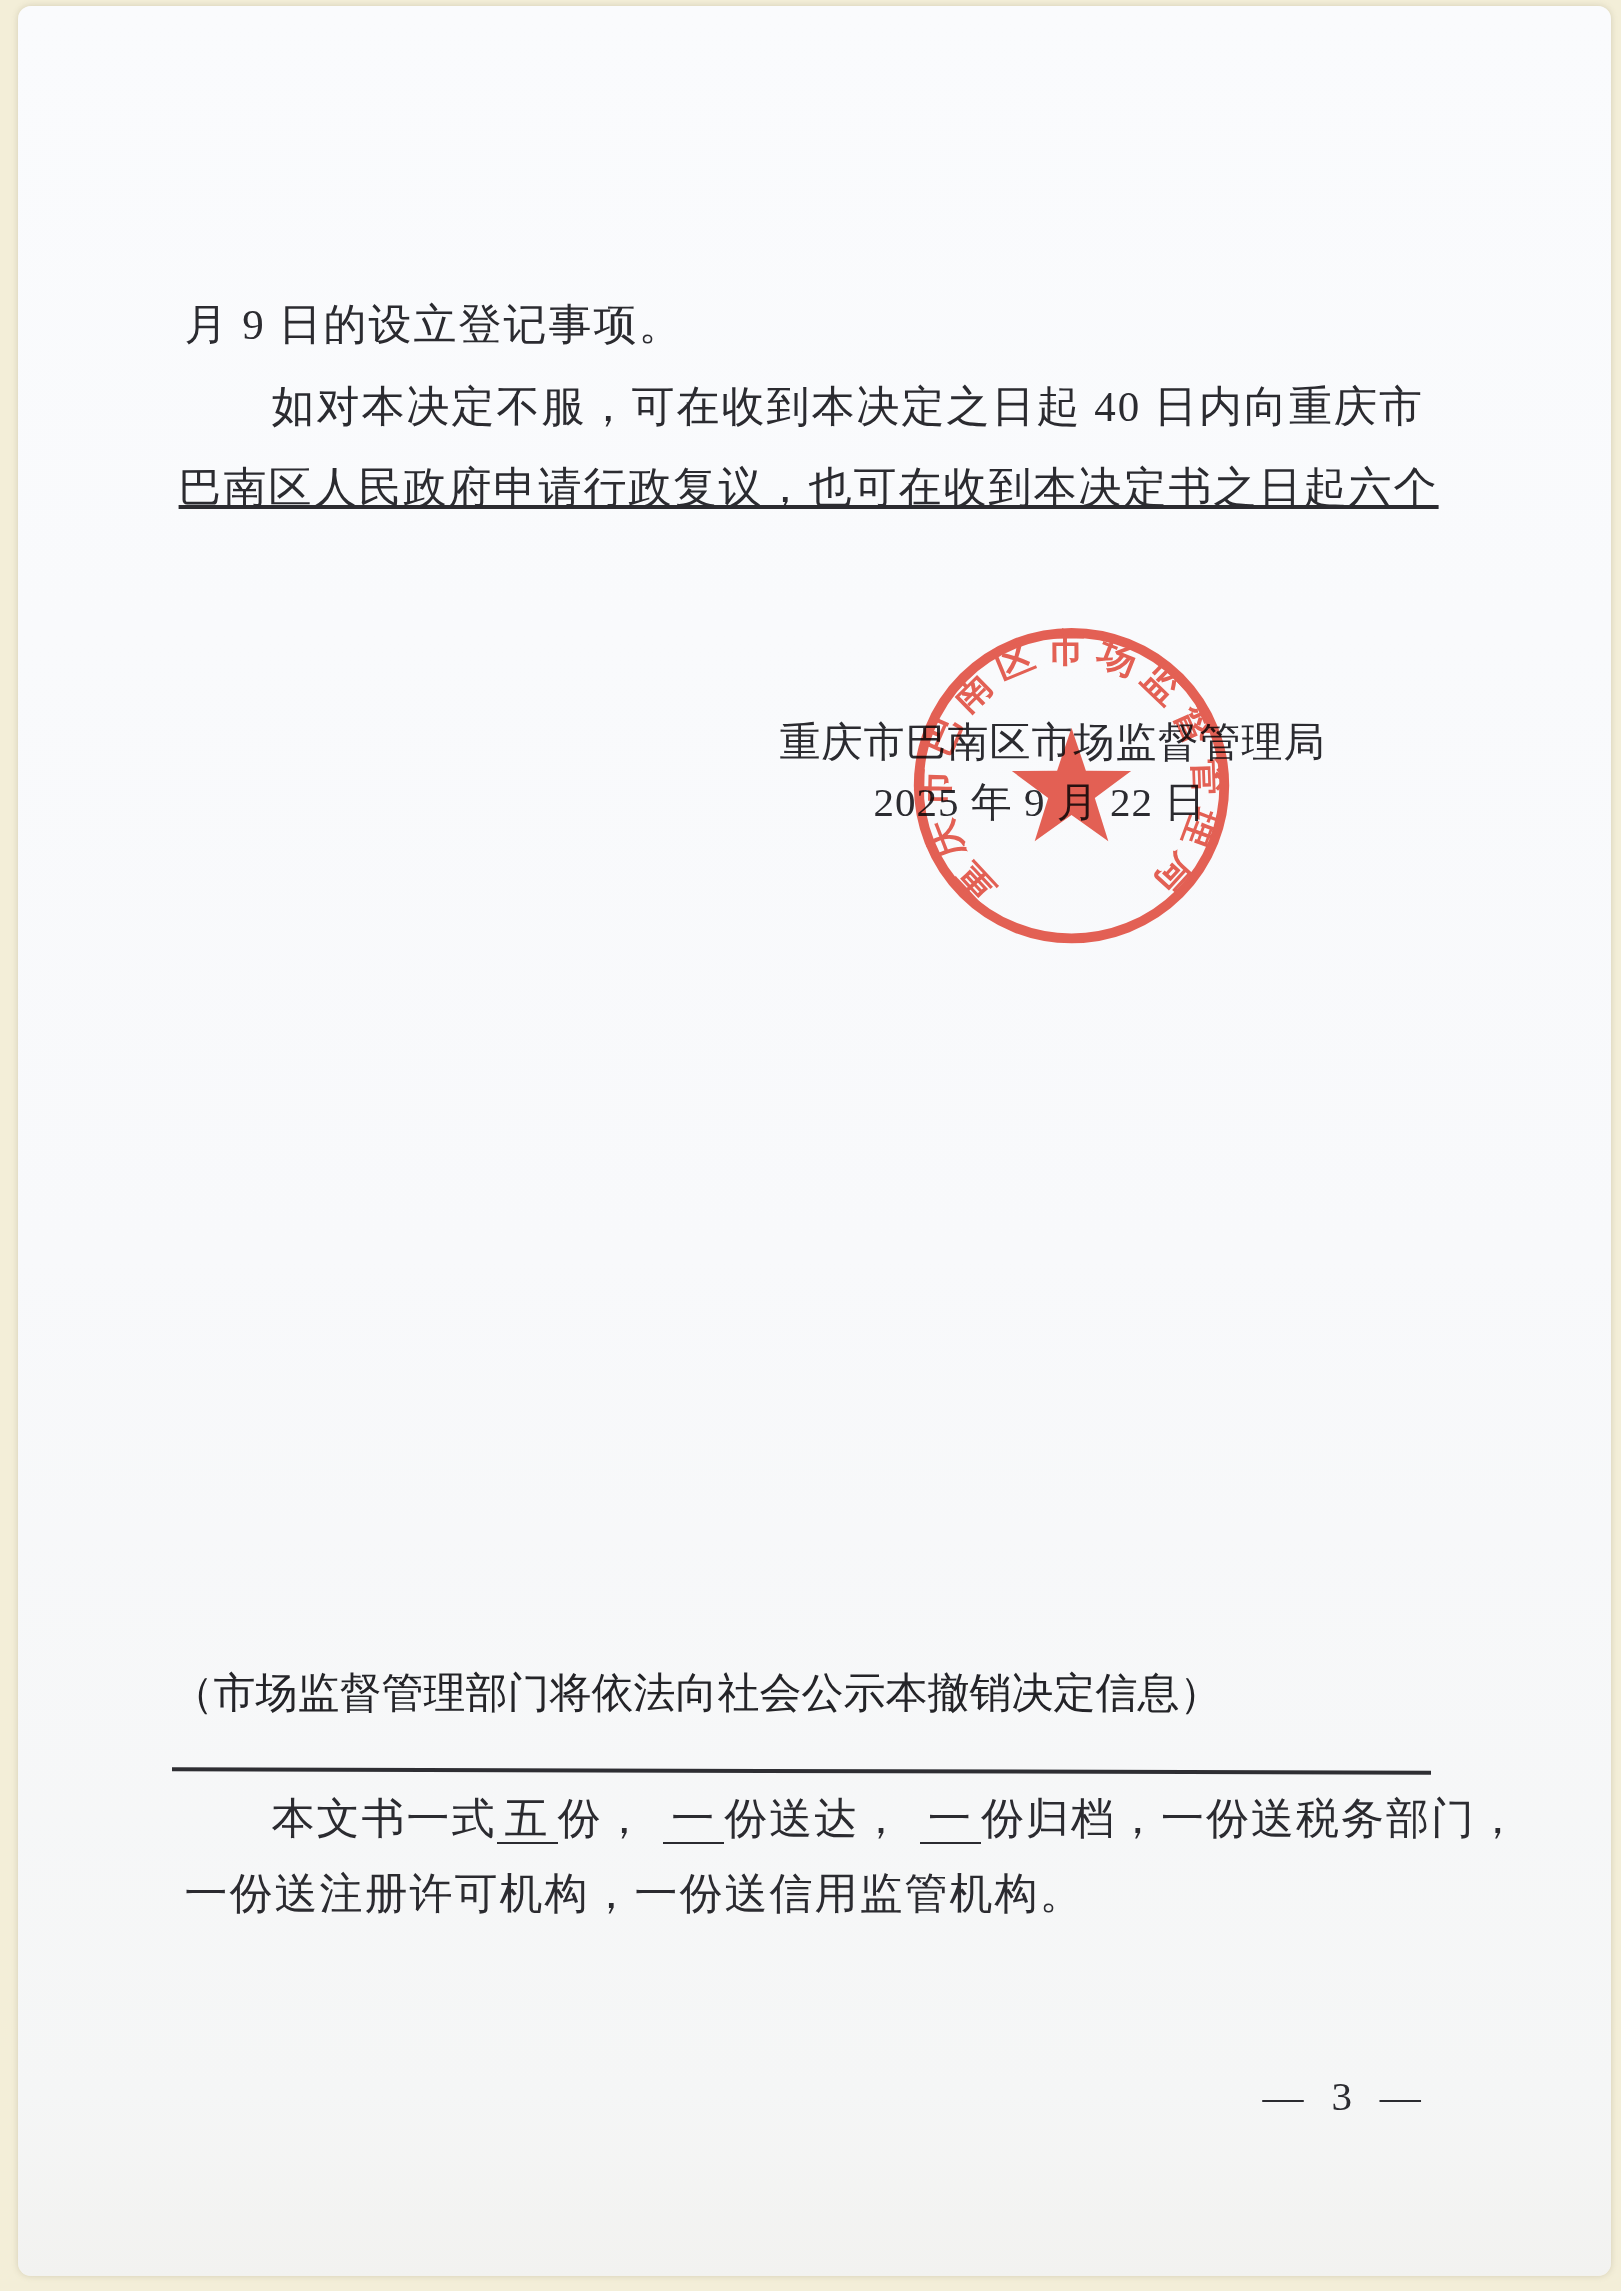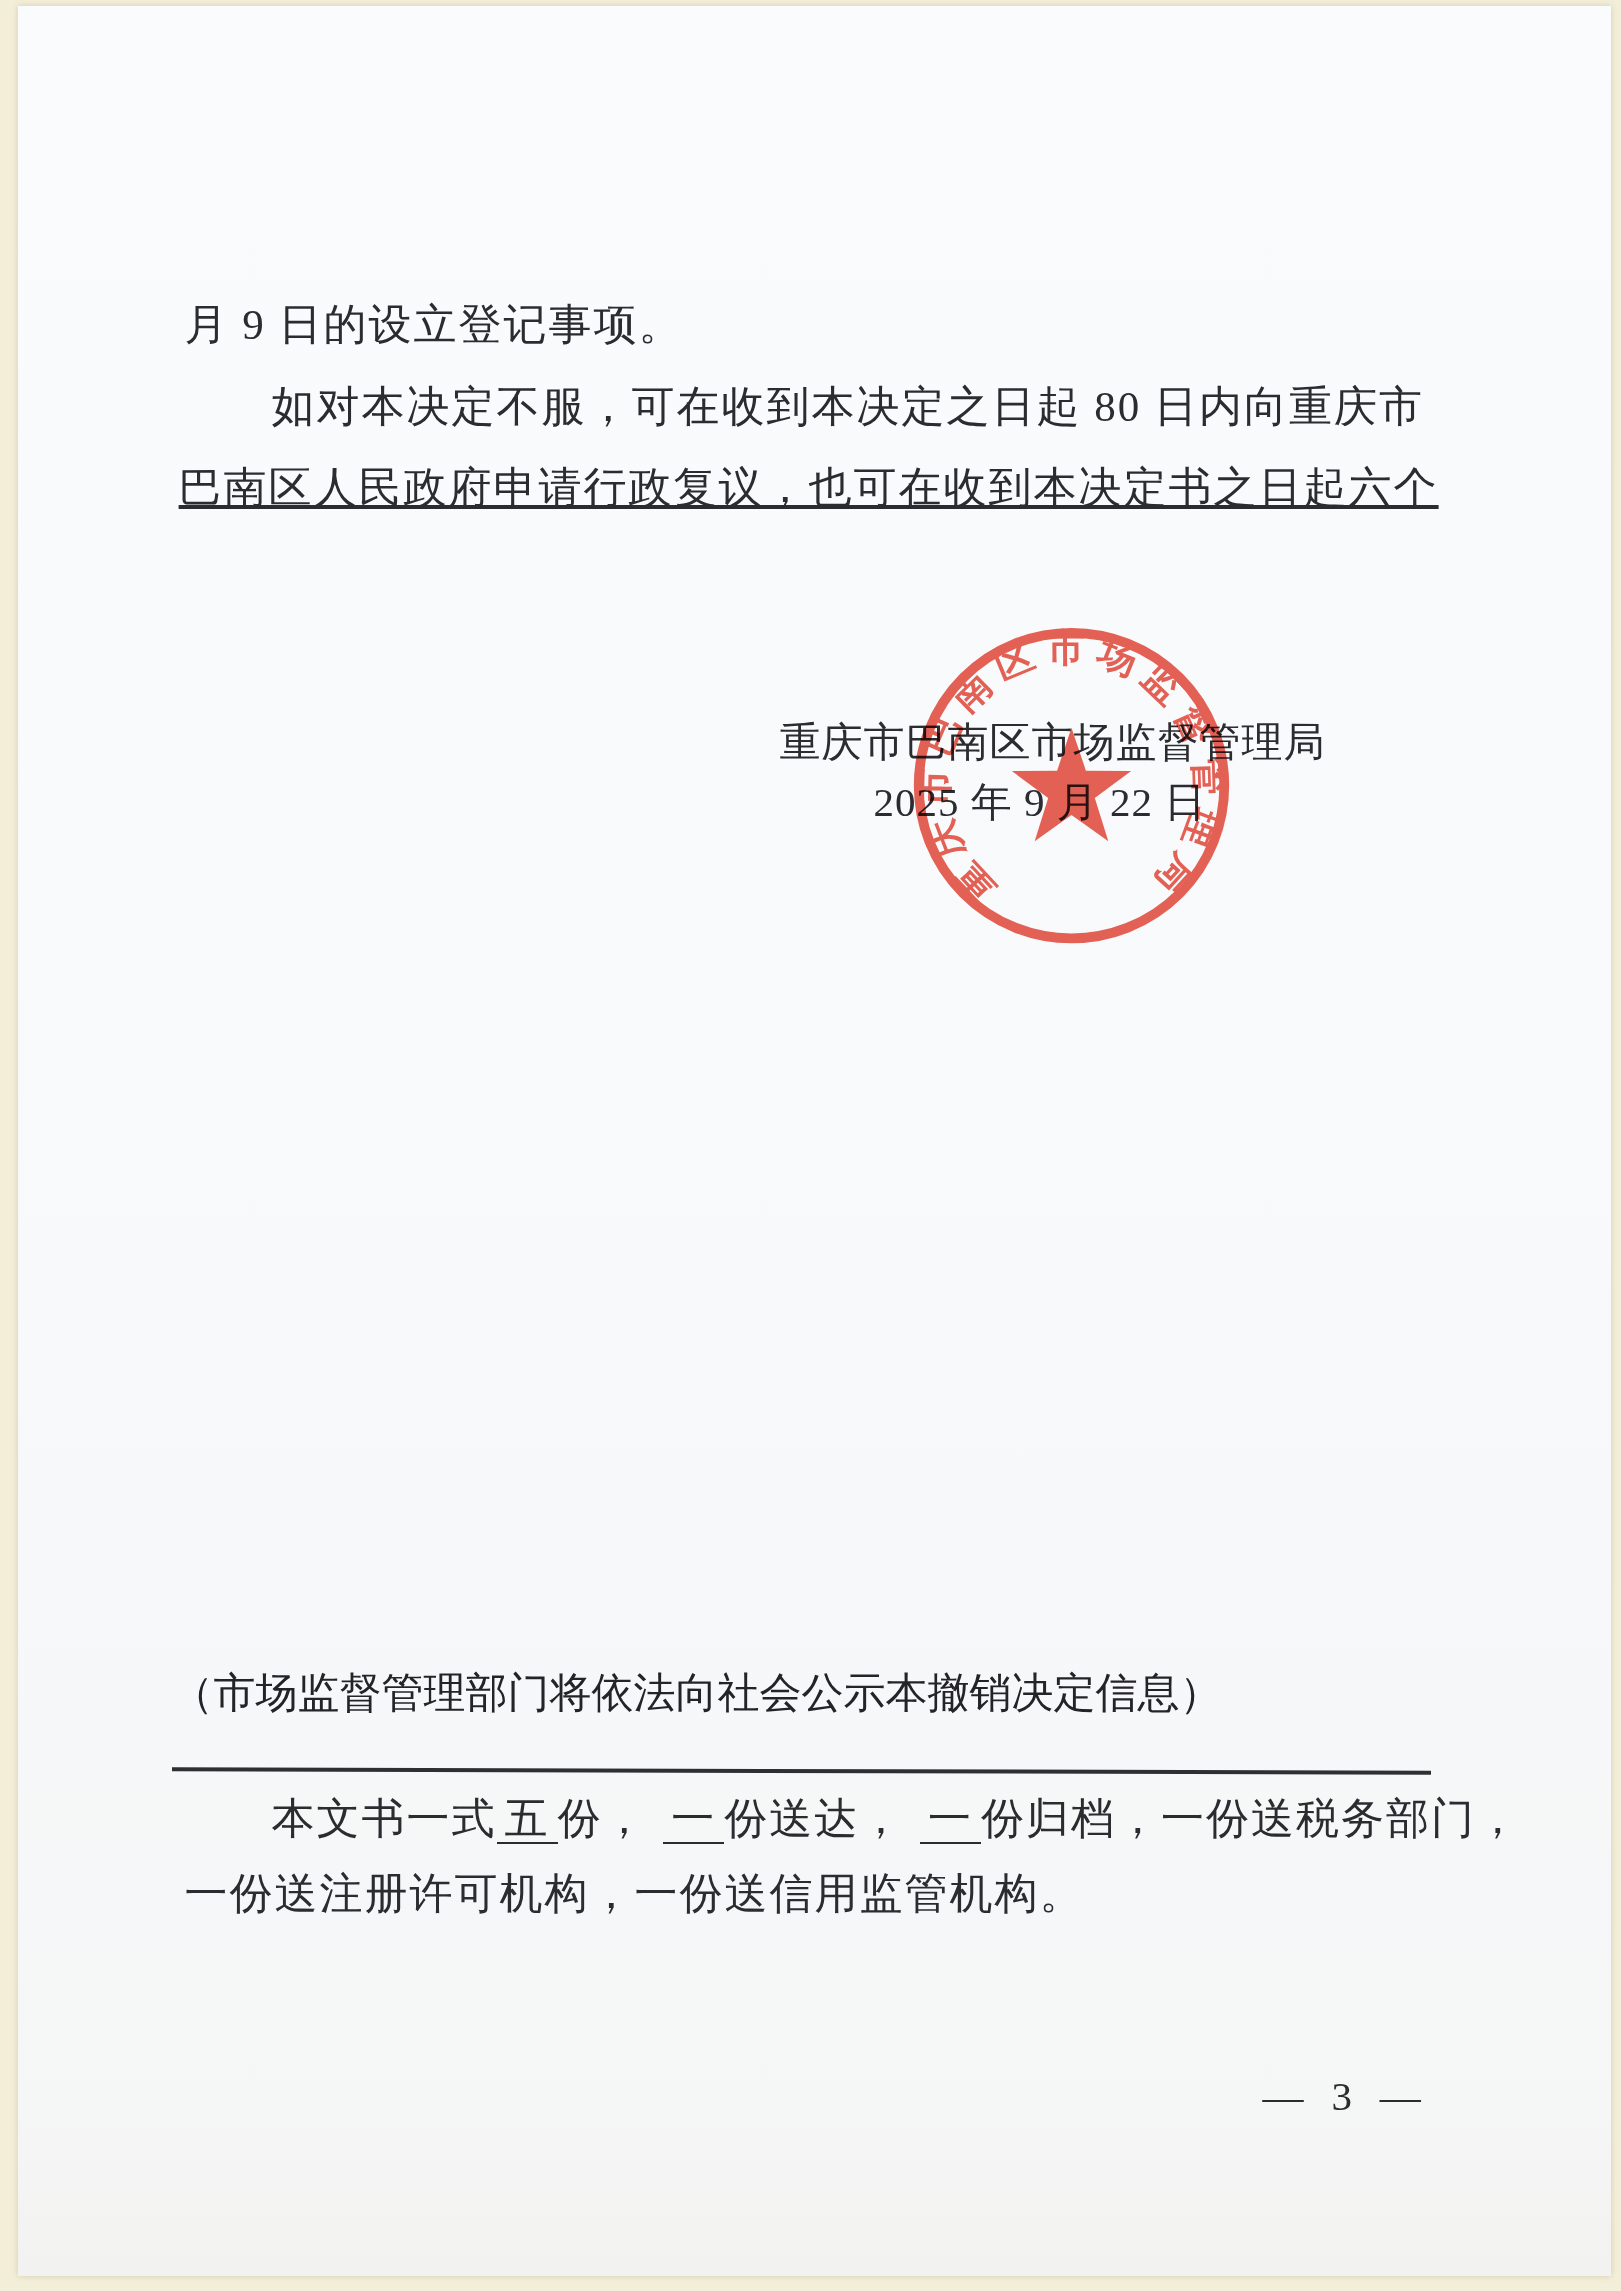"月 9 日的设立登记事项。" .paper { border-radius: none -> 13px }
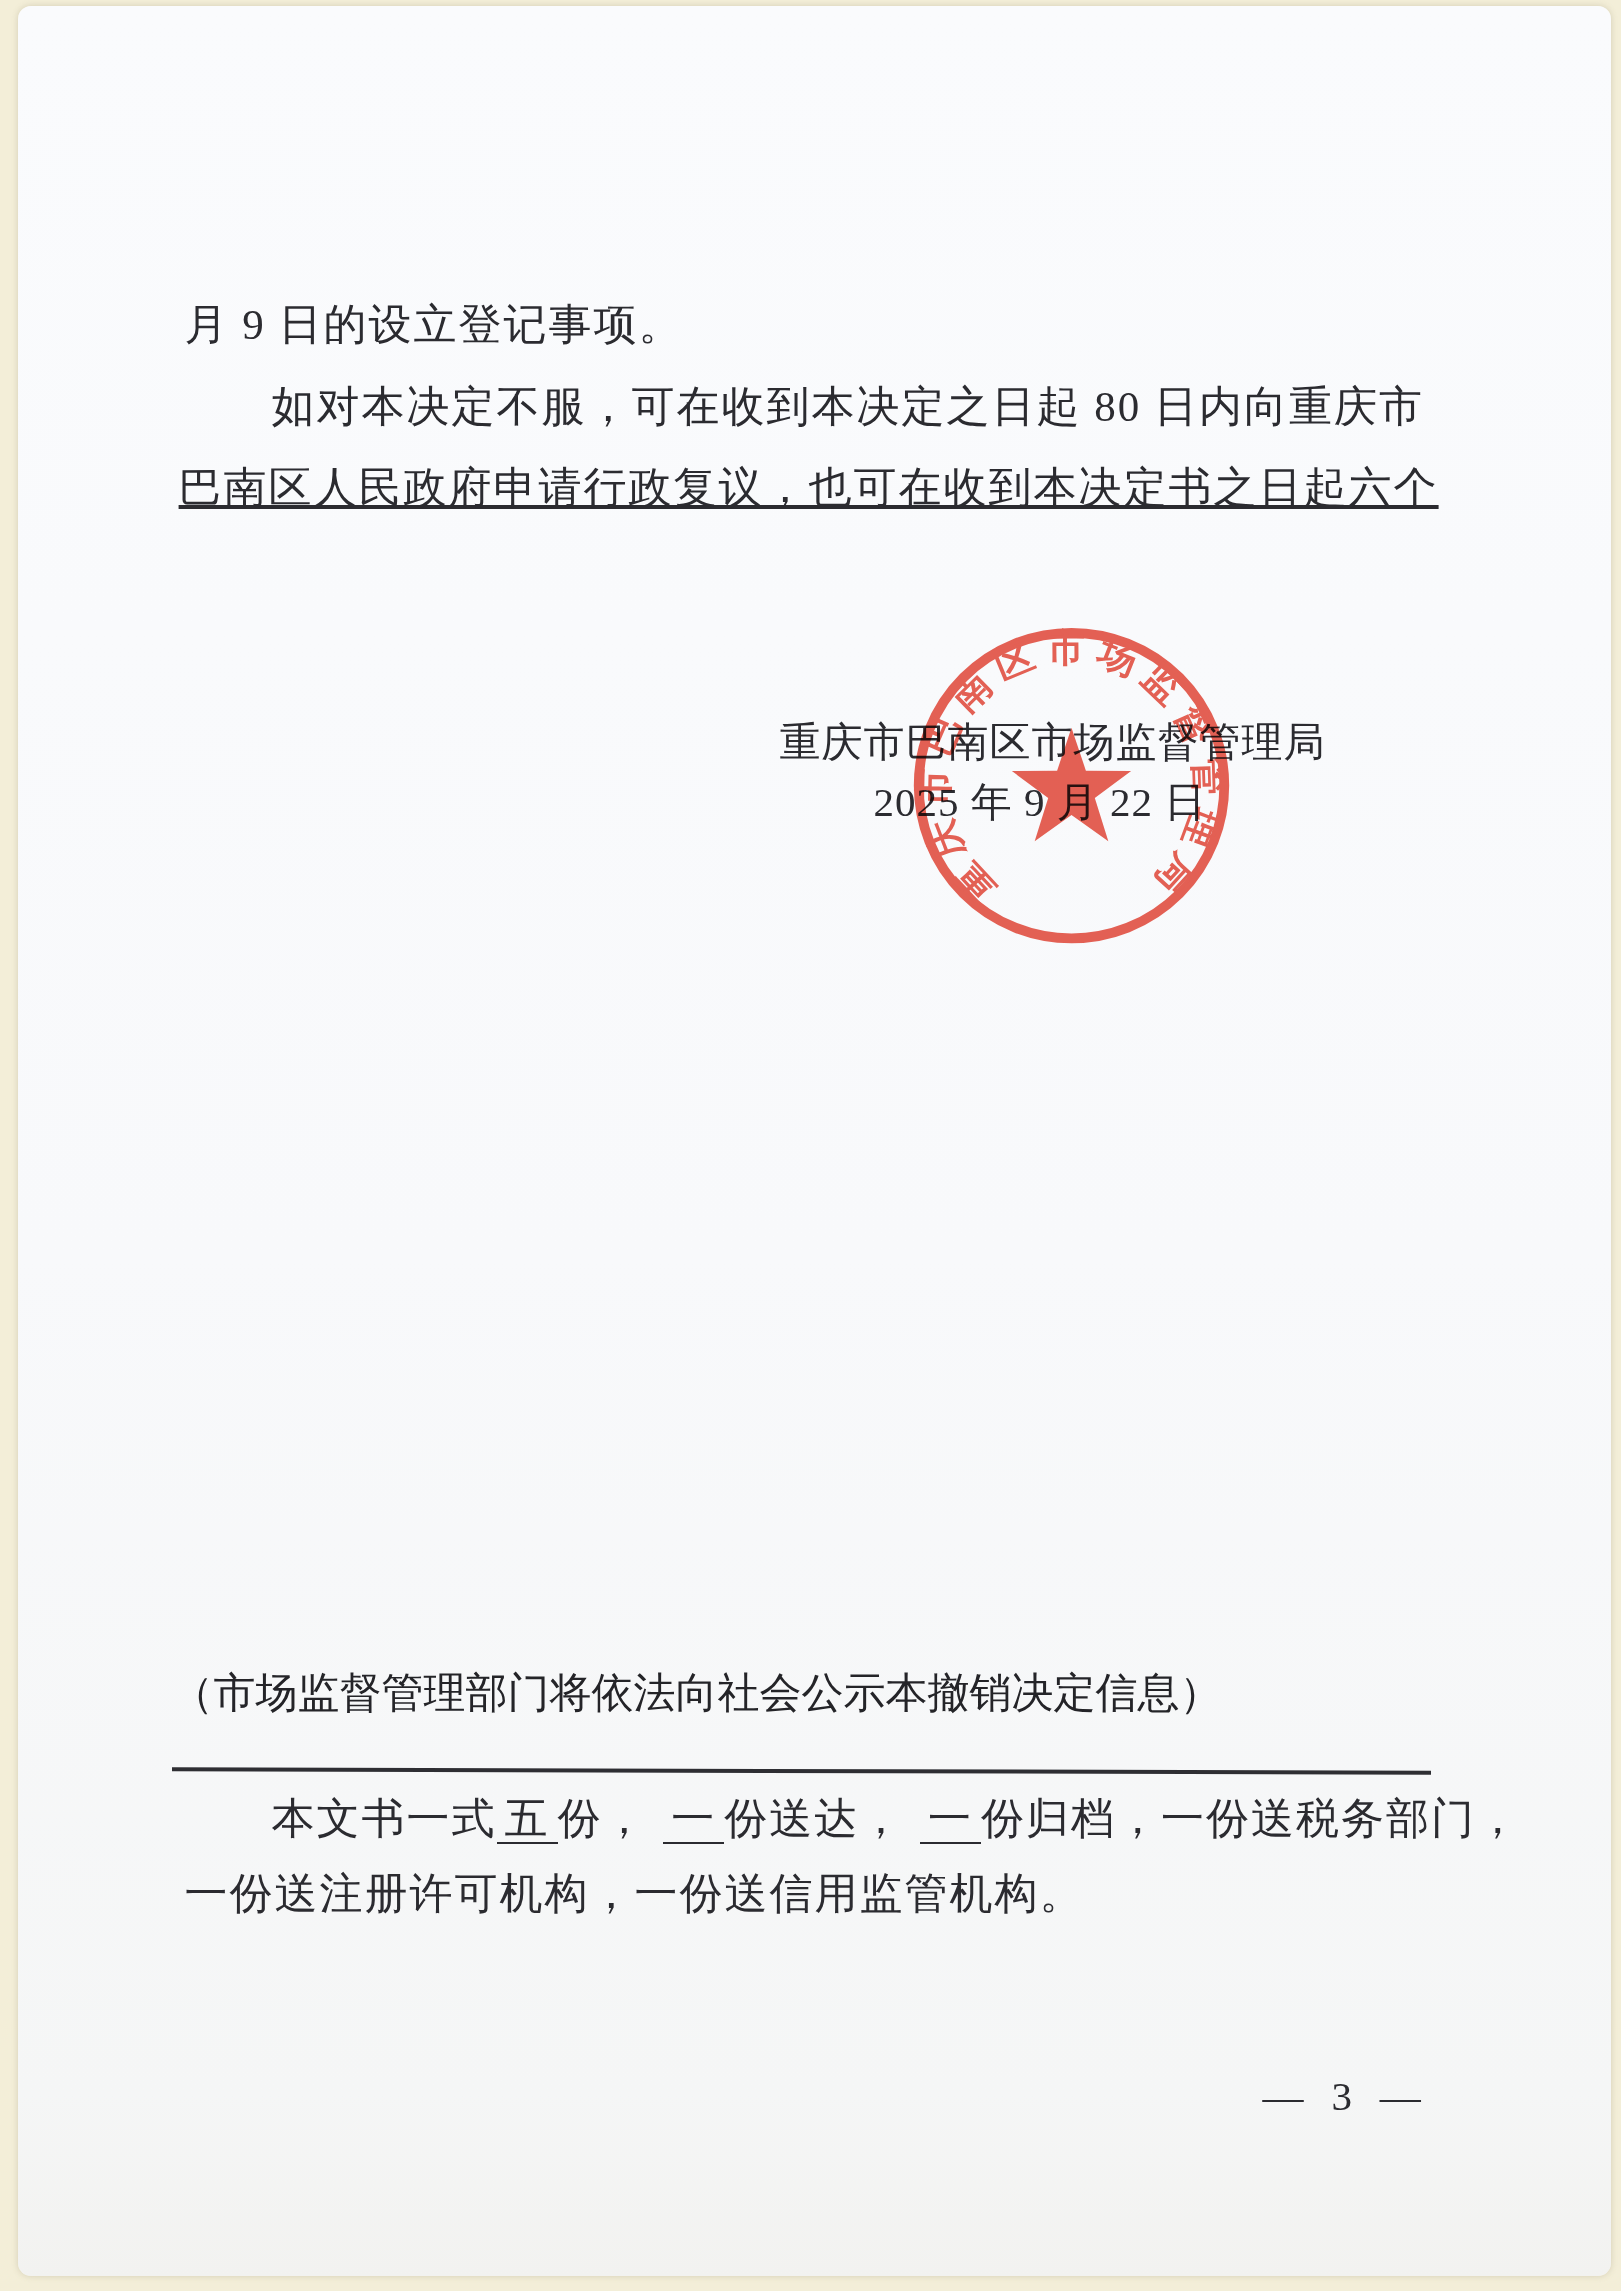"如对本决定不服，可在收到本决定之日起 80 日内向重庆市" div.txt { text: 80 -> 40 }
